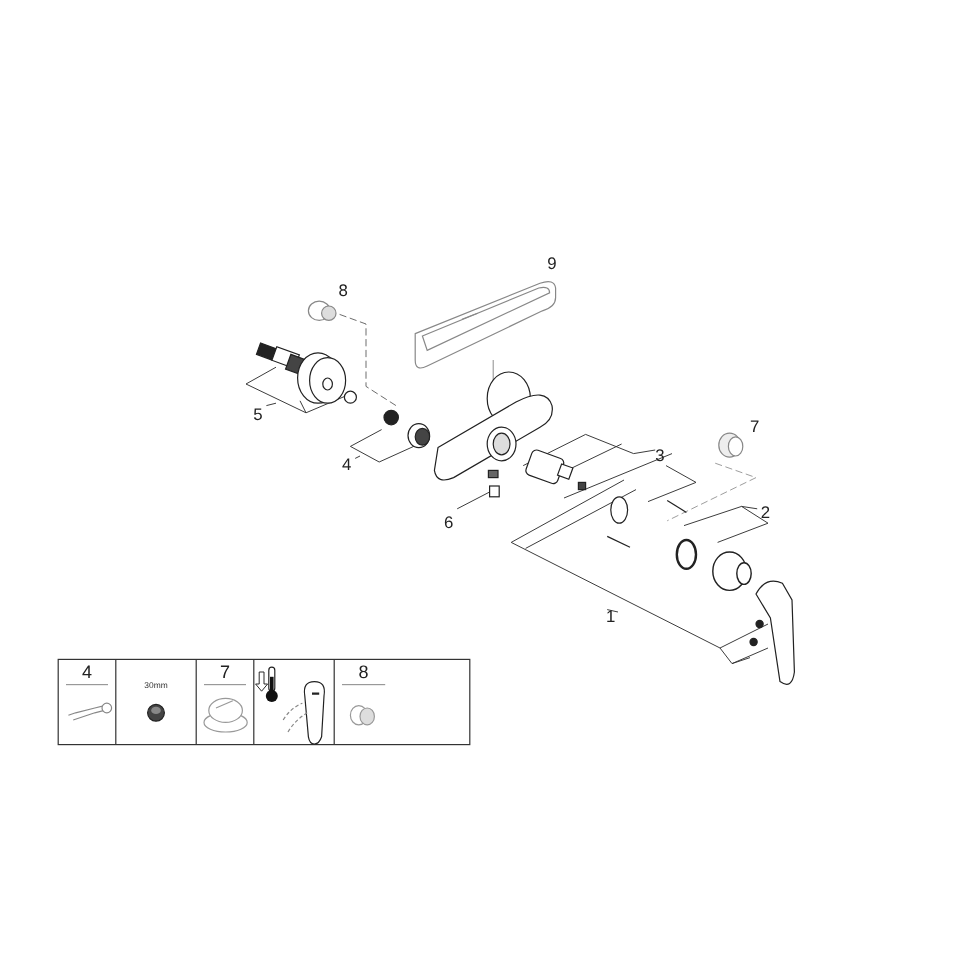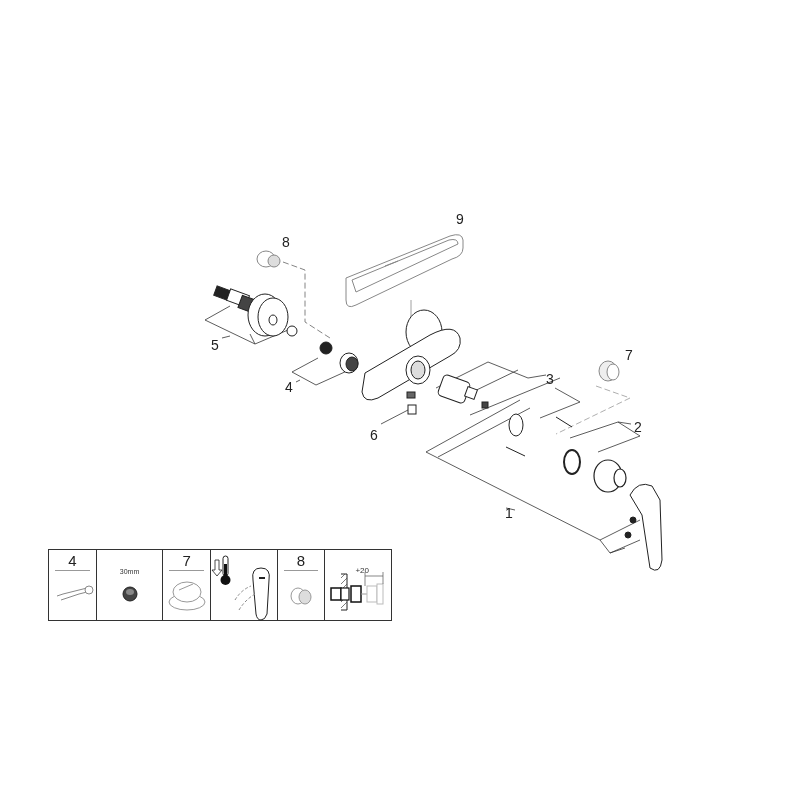"+20" div.cell { html: <div> <div>+20</div> <svg> <path></path> <path></path> <rect></rect> <rect></rect> <rect></rect> <line></line> <rect></rect> <rect></rect> <path></path> </svg> </div> -> none }
